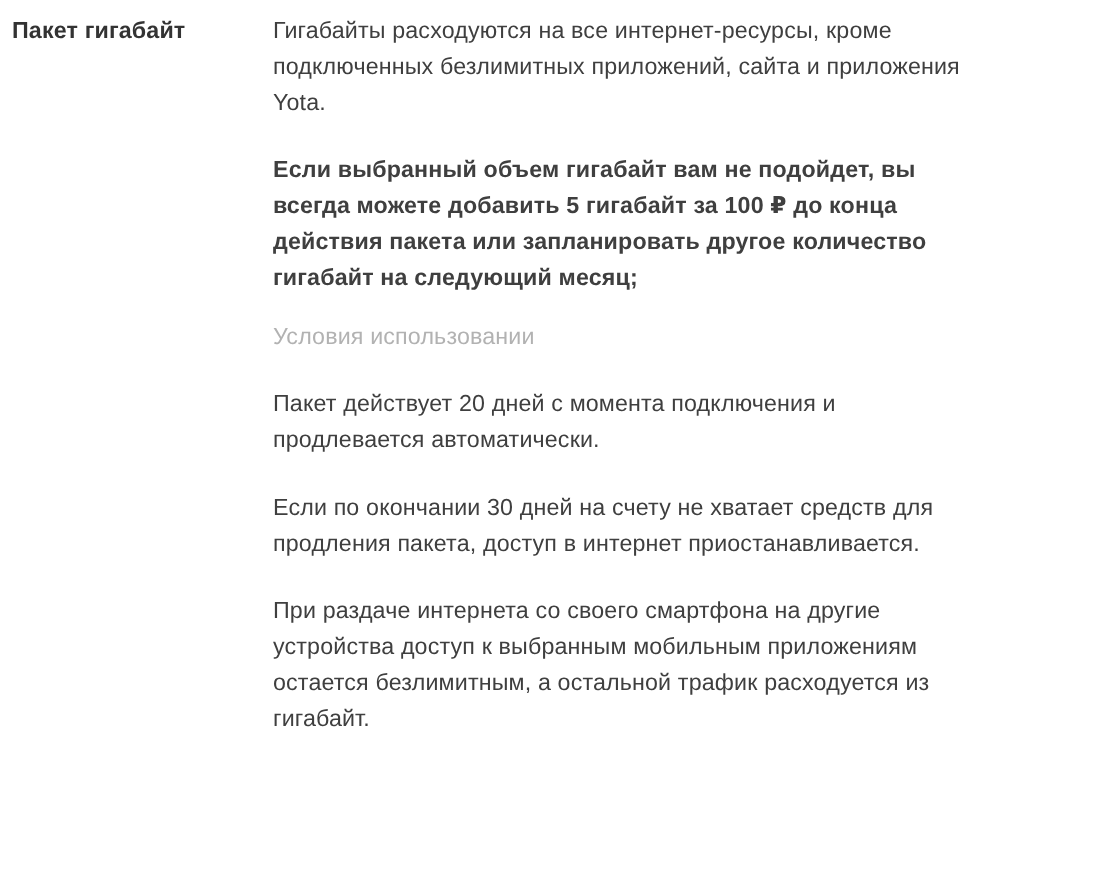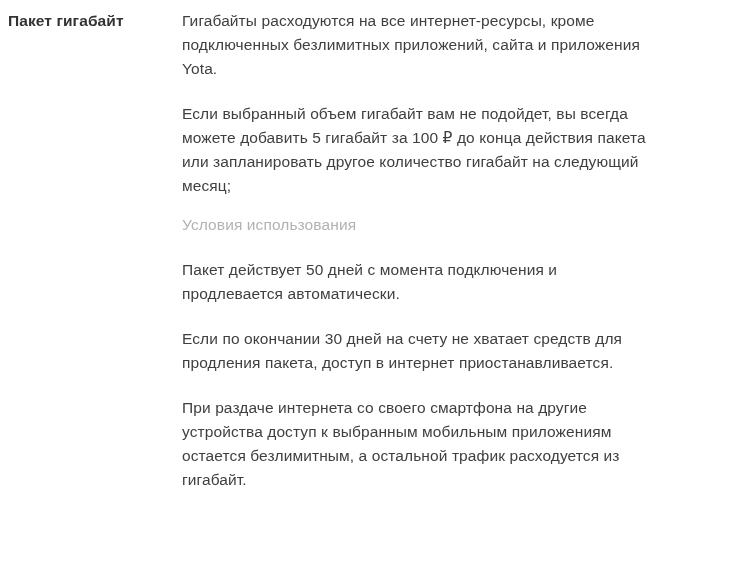"Если выбранный объем гигабайт вам" .desc-col p.pre-terms { font-weight: none -> bold }
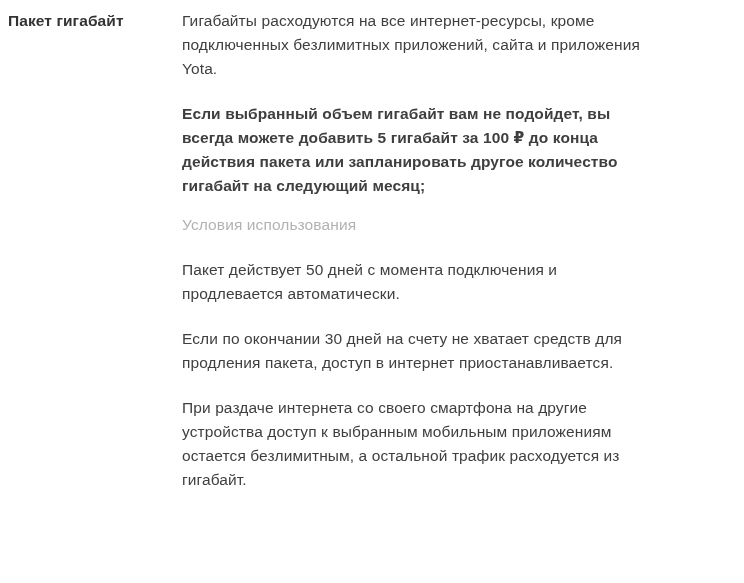"Условия использования" p.terms-heading { text: использования -> использовании }
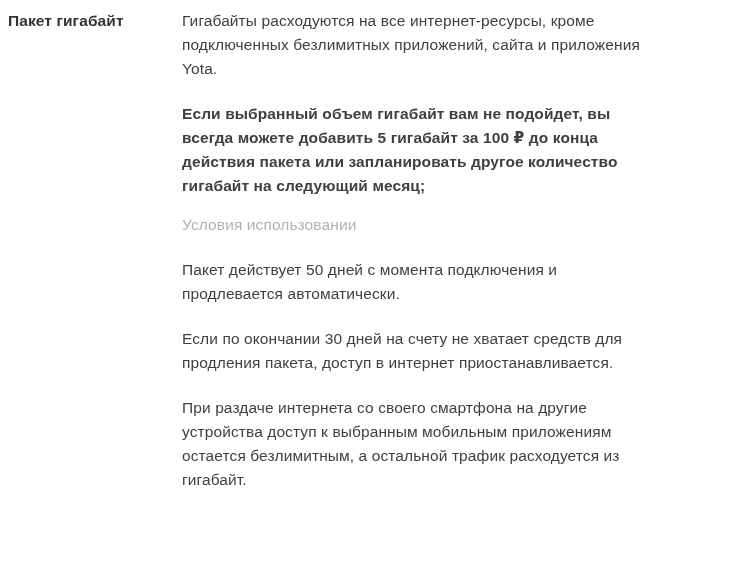"Пакет действует 50 дней с" p { text: 50 -> 20 }
